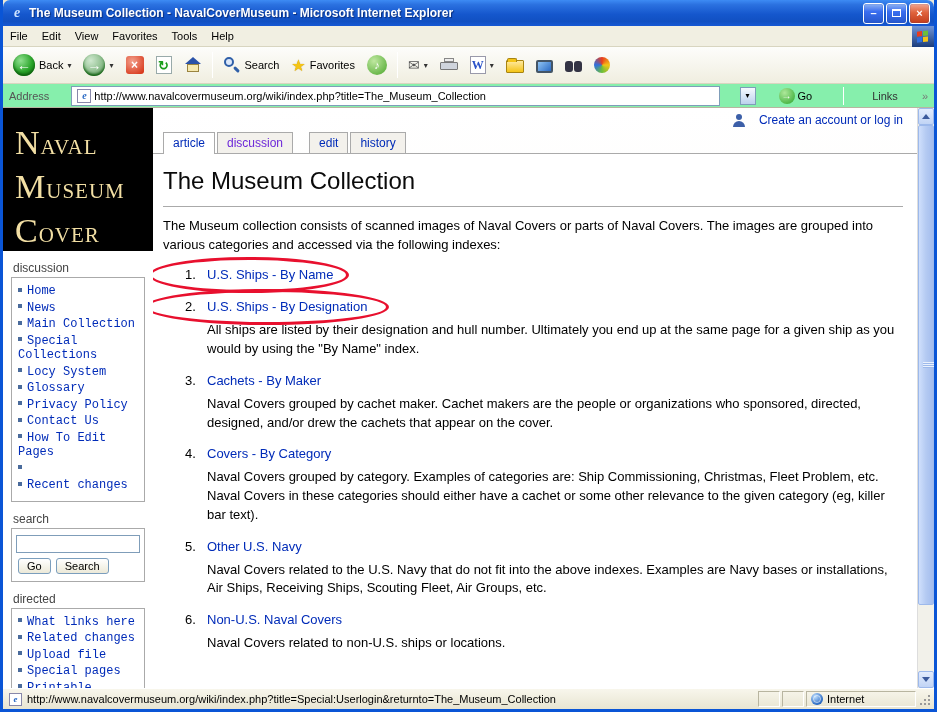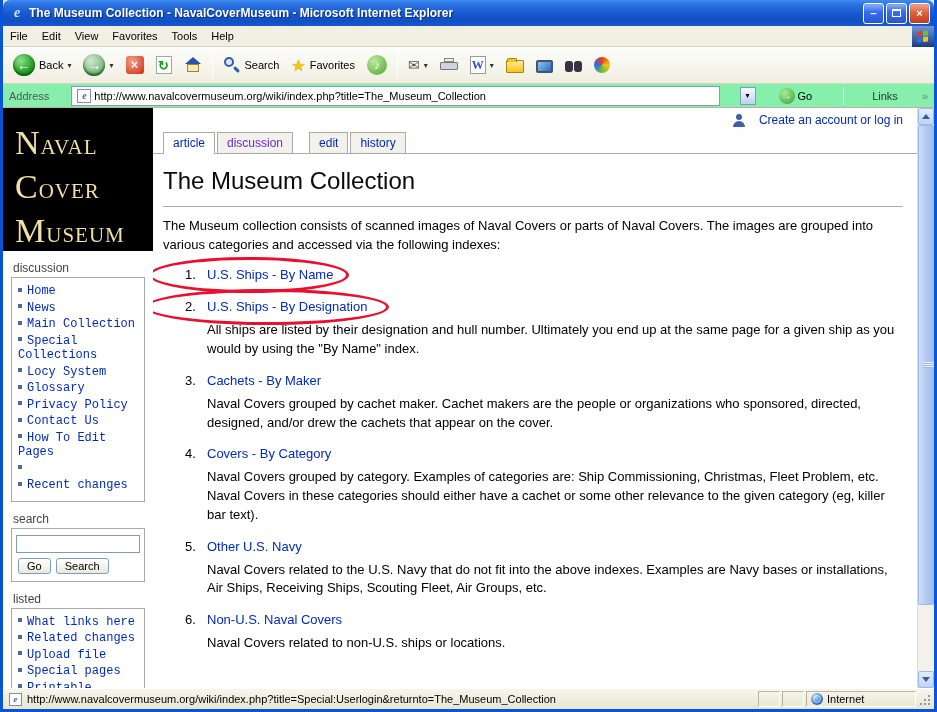"COVER" div.line { order: before "MUSEUM" -> after "MUSEUM" }
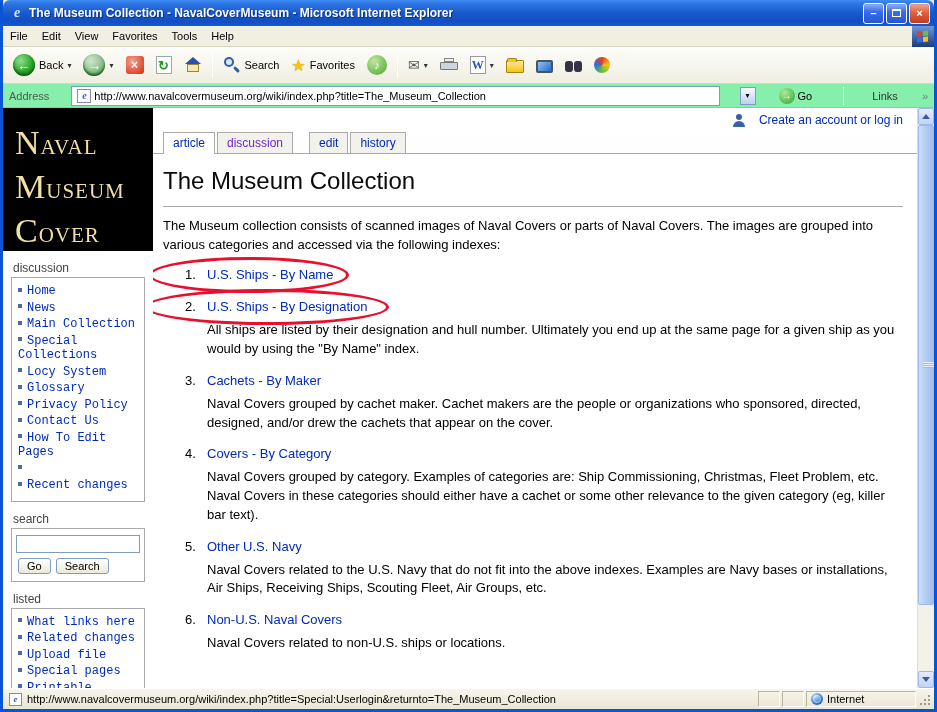"listed" div.portlet-label { text: listed -> directed }
